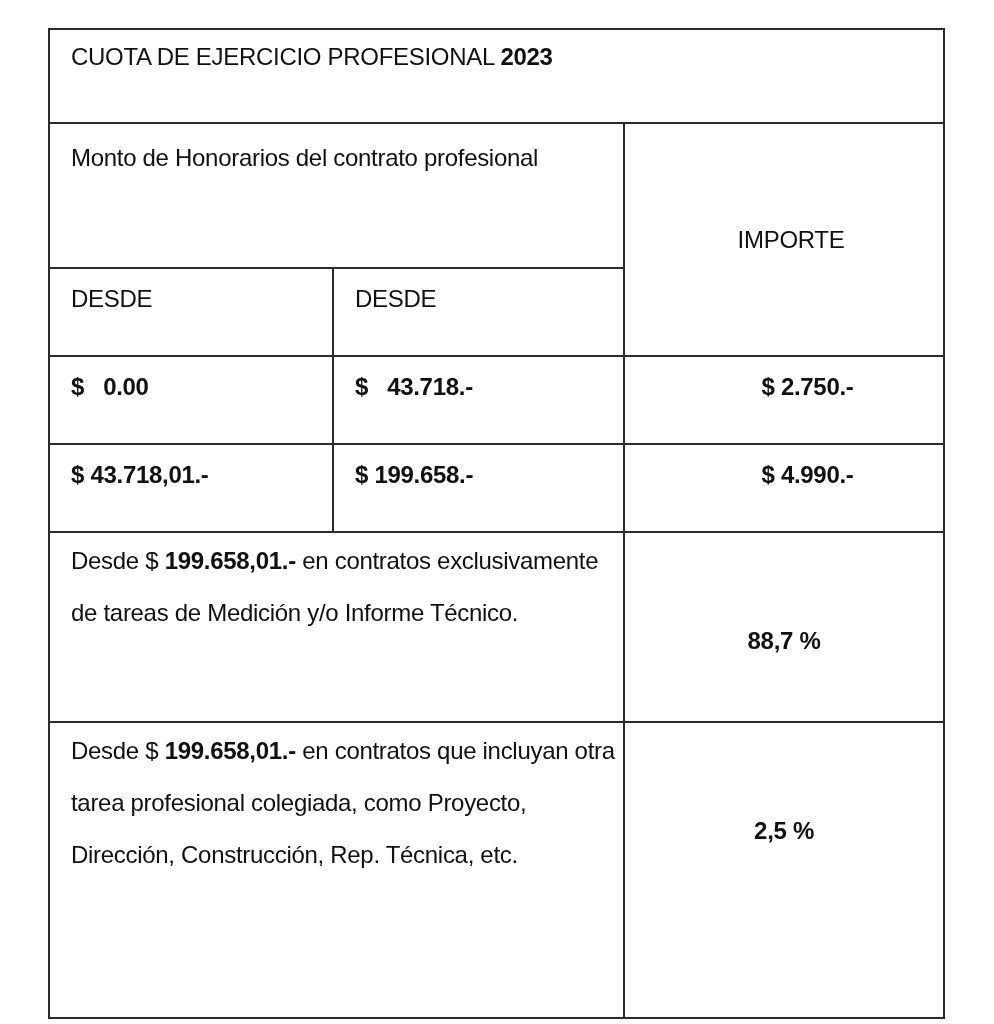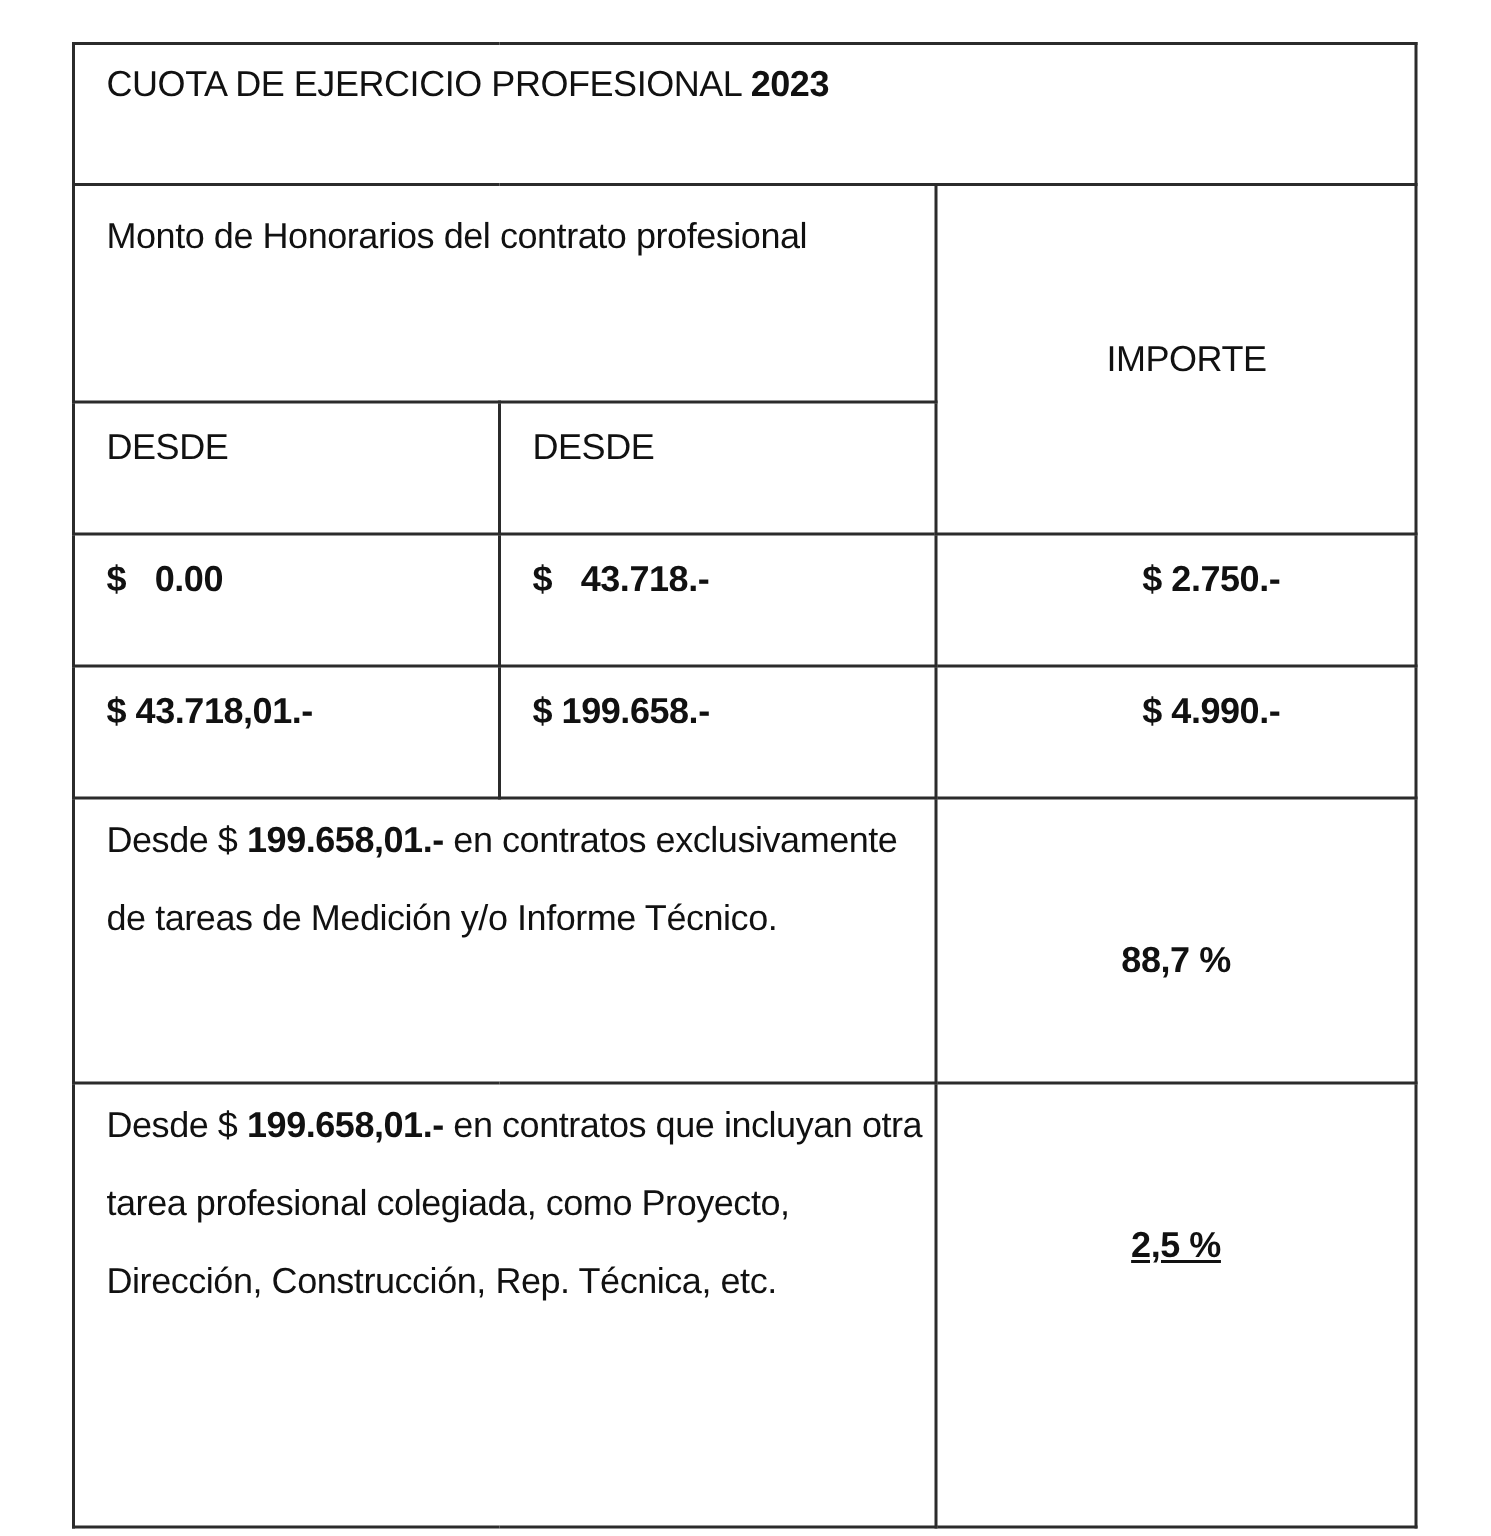"2,5 %" .pct-4 { text-decoration: underline -> none }
